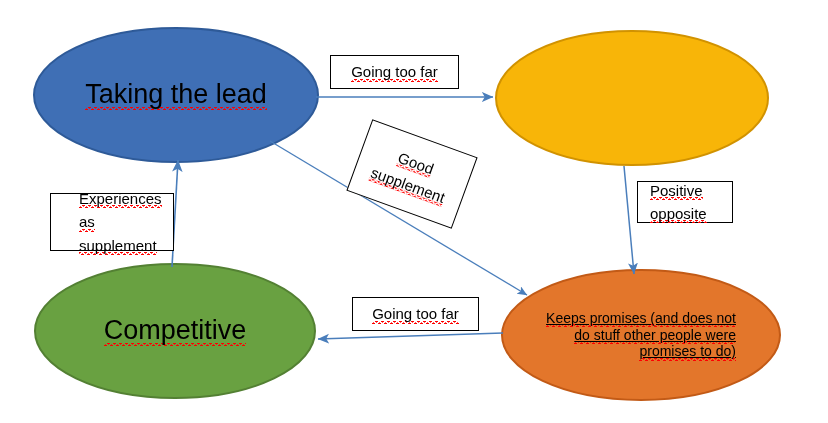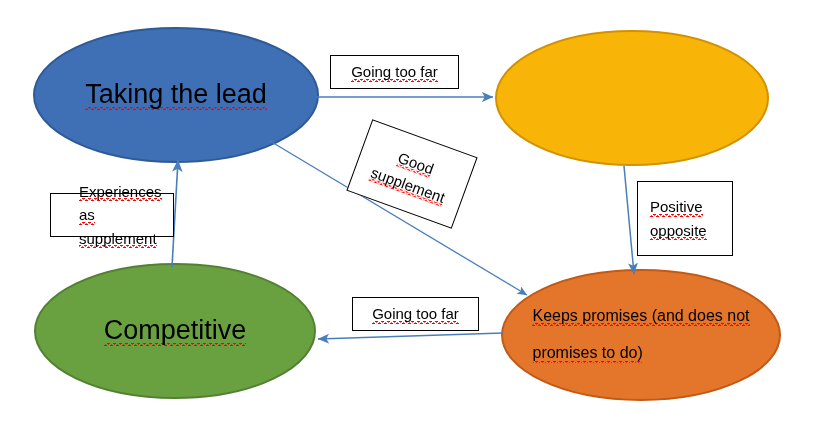"Taking the lead" .node-label { text-align: left -> right }
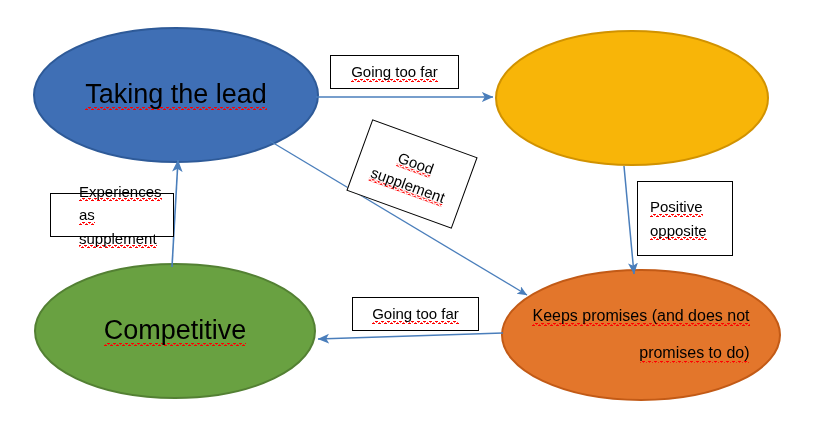"Experiences" div.callout { height: 44px -> 58px }
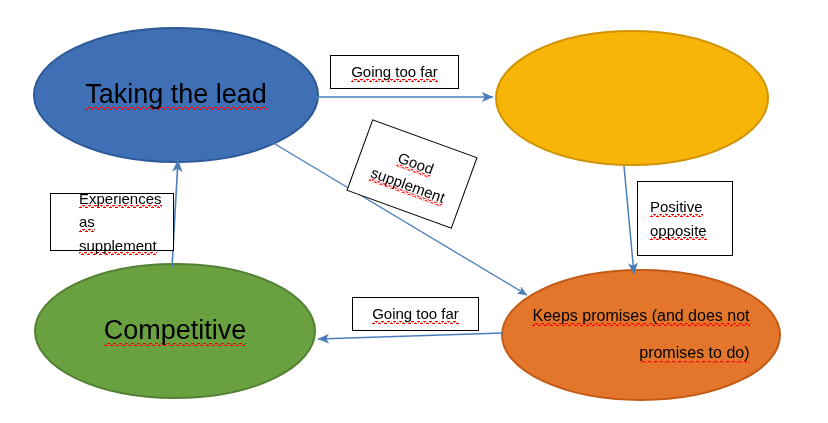"Positive" div.callout { height: 75px -> 42px }
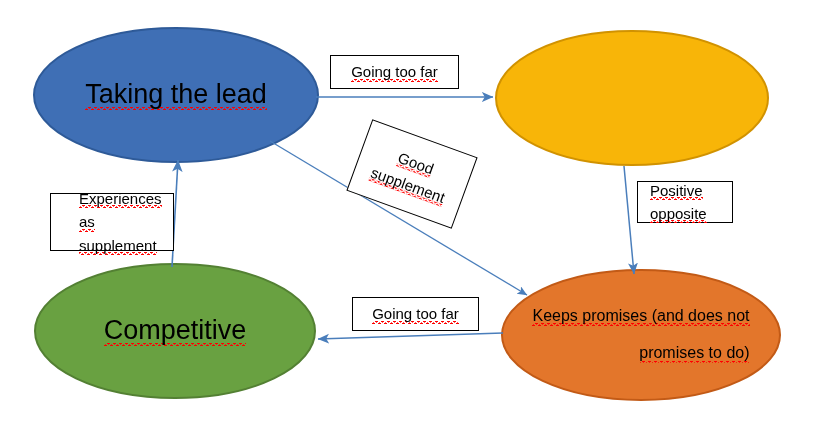"Keeps promises (and does not" .node-label.multi { font-size: 16px -> 14px; text-decoration: none -> underline }
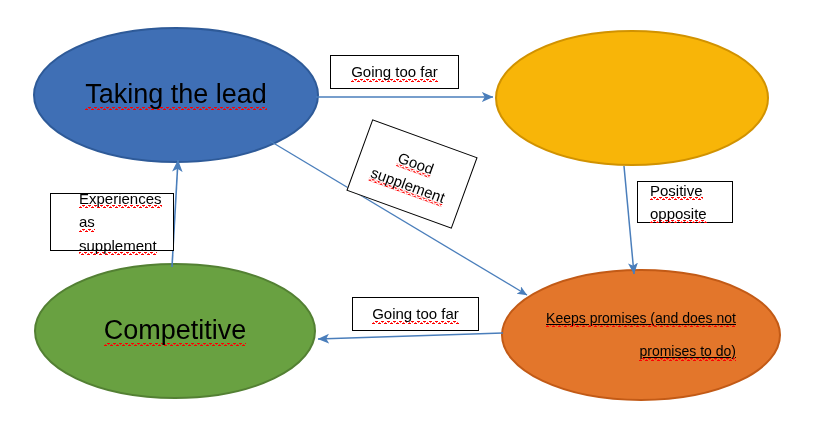"do stuff other people were" span.sq { html: none -> <span>do stuff other people were</span> }
